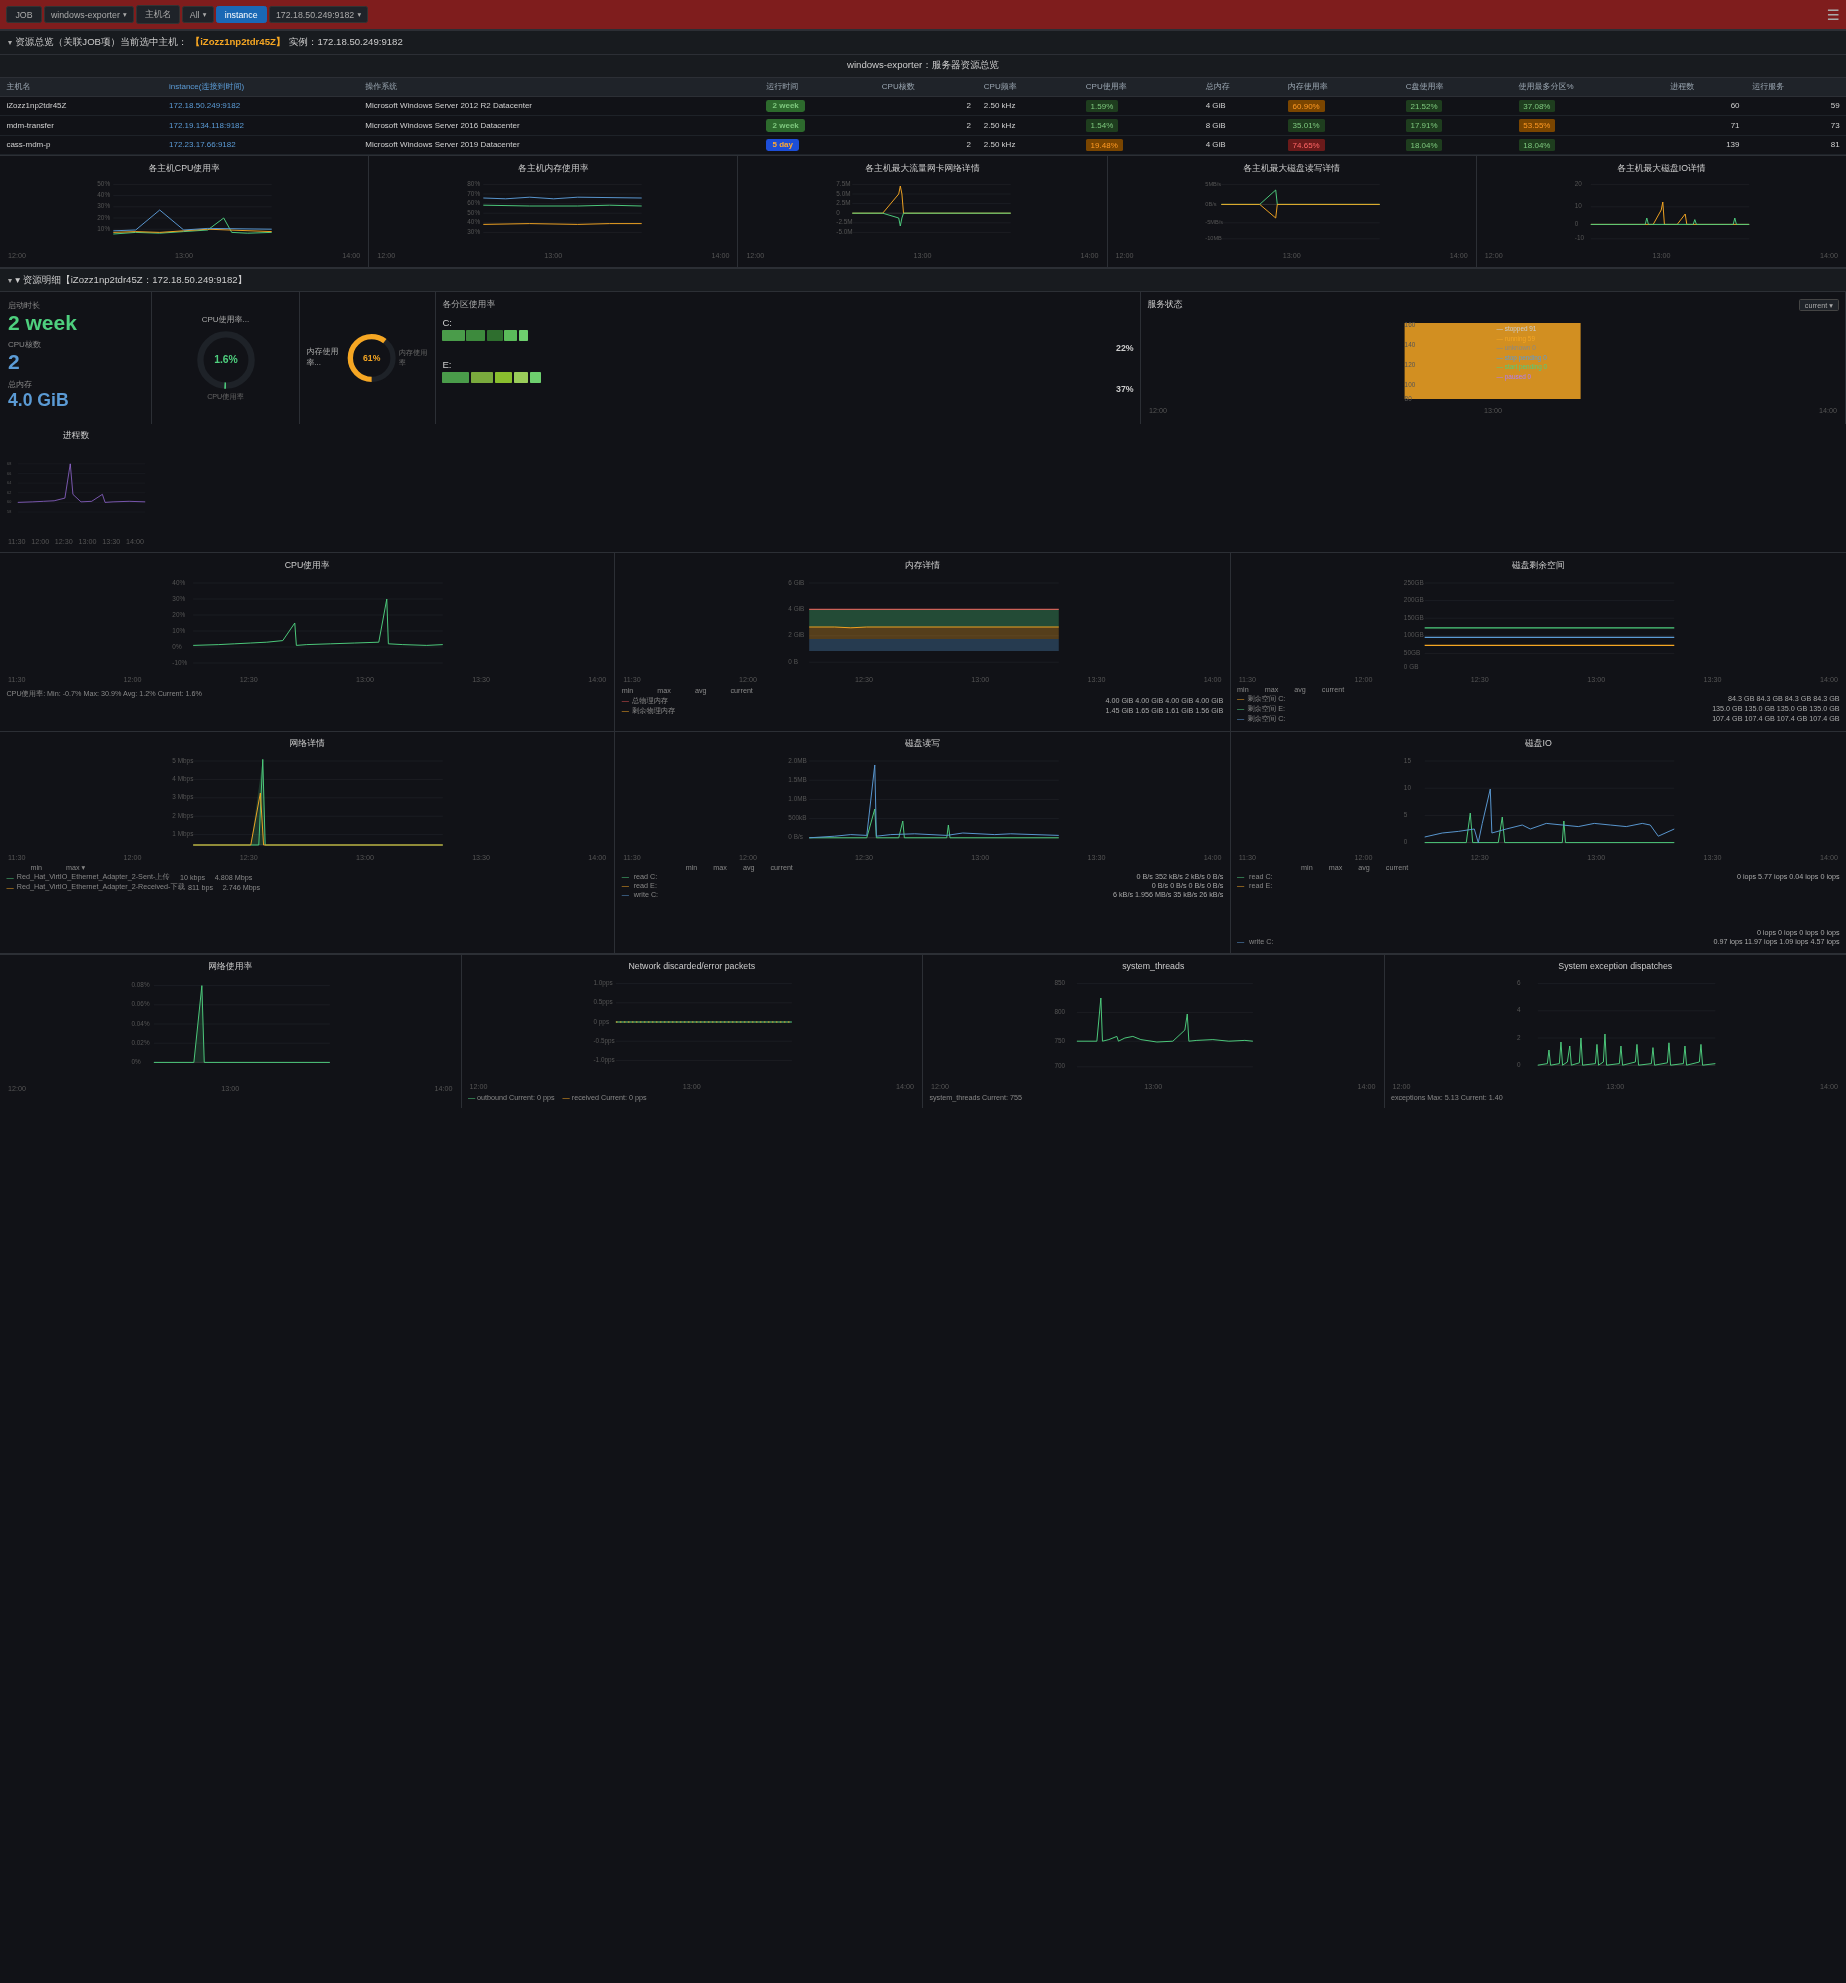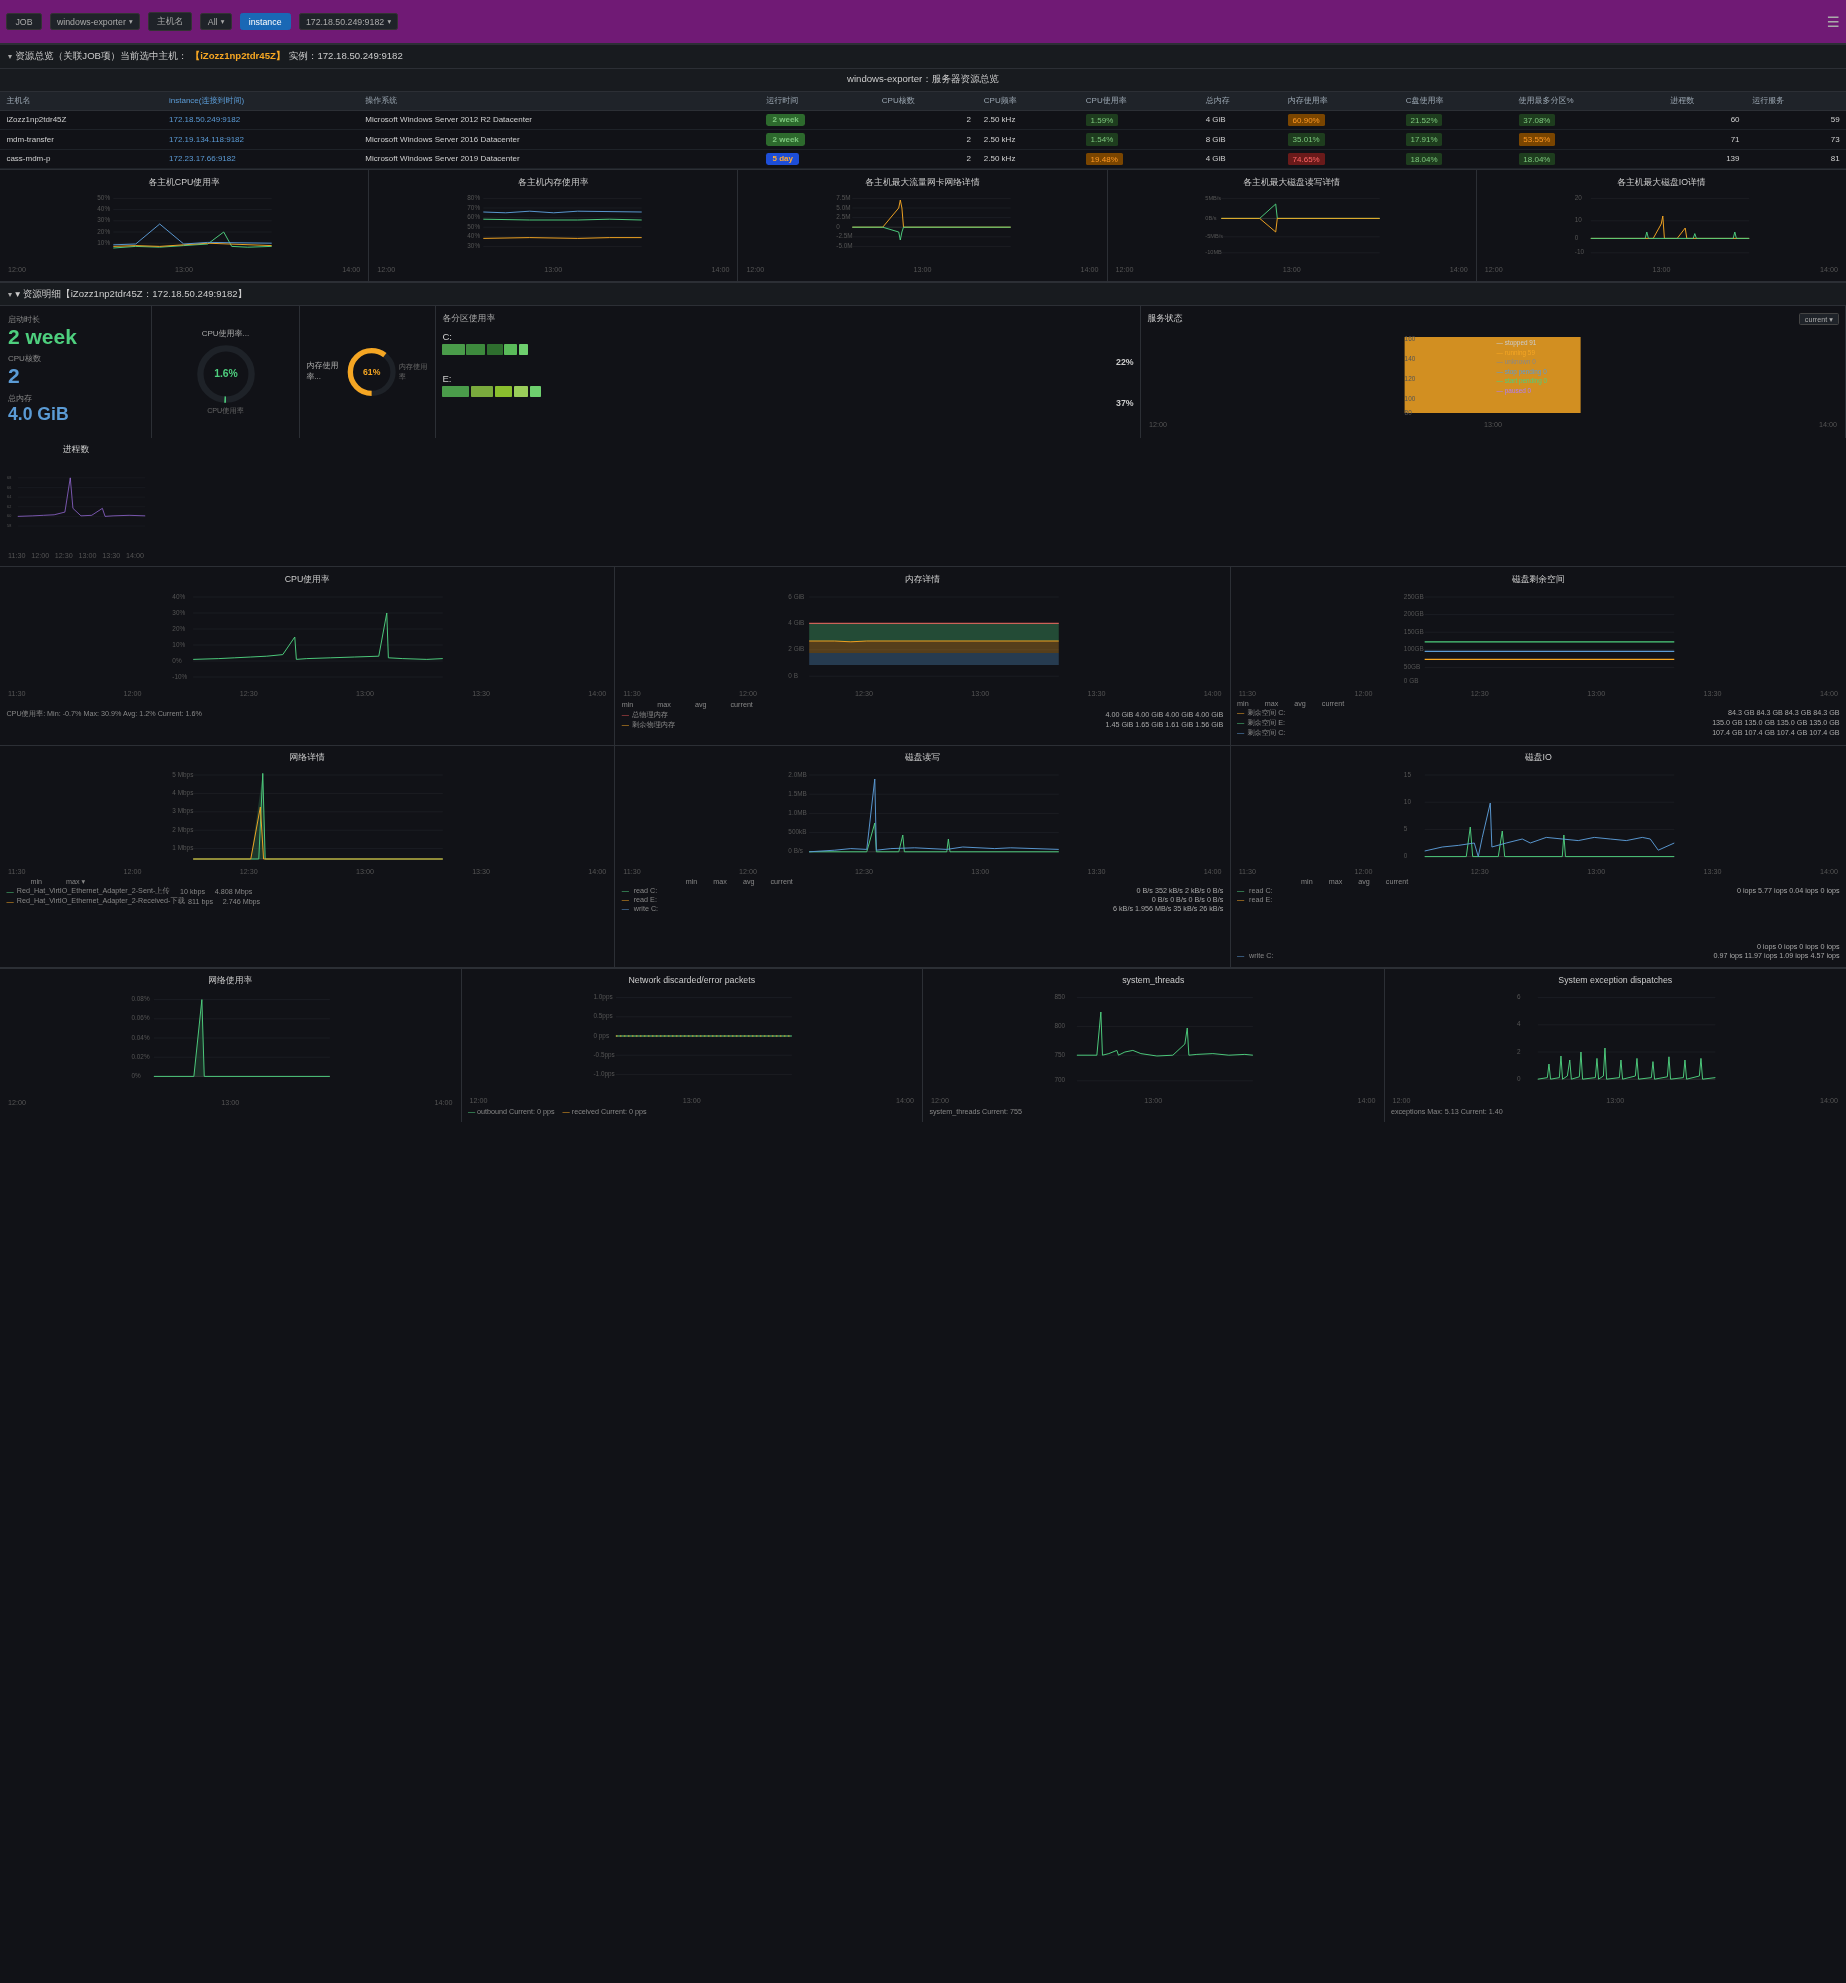"JOB" .toolbar { background: #701a75 -> #7f1d1d; gap: 8px -> 2px; height: 44px -> 30px }
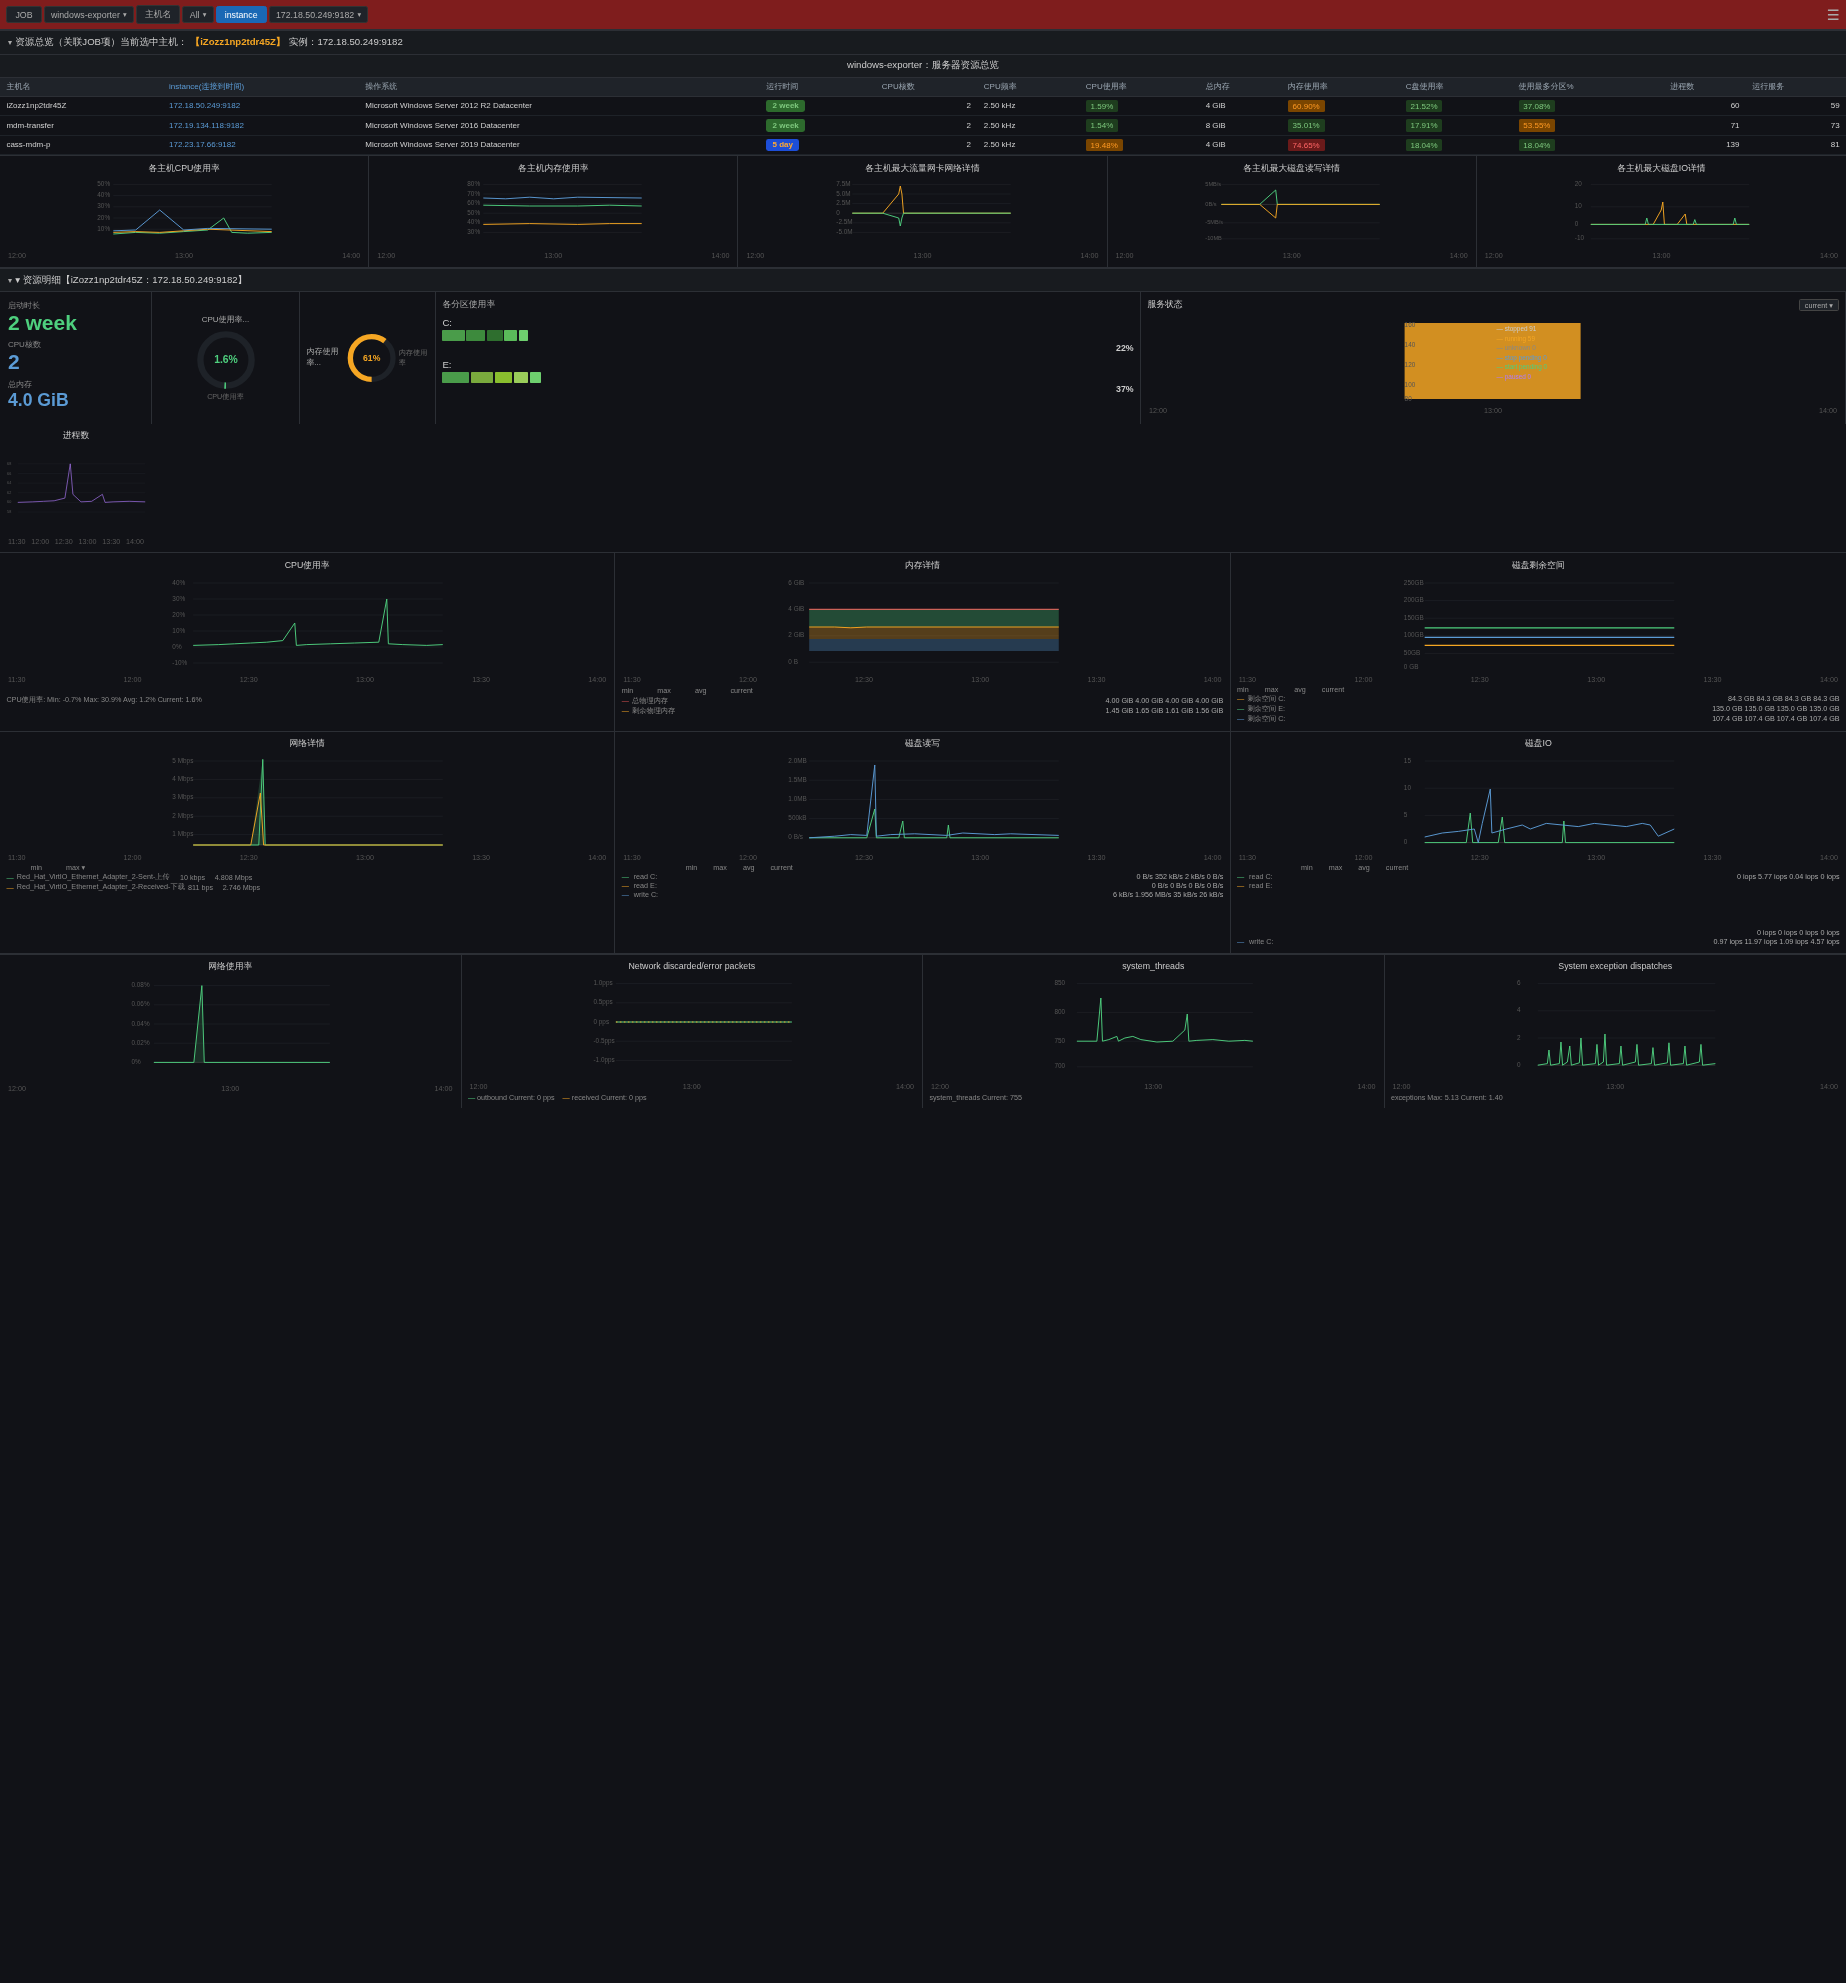"CPU使用率: Min: -0.7% Max: 30.9%" div { margin-top: 11px -> 5px }
